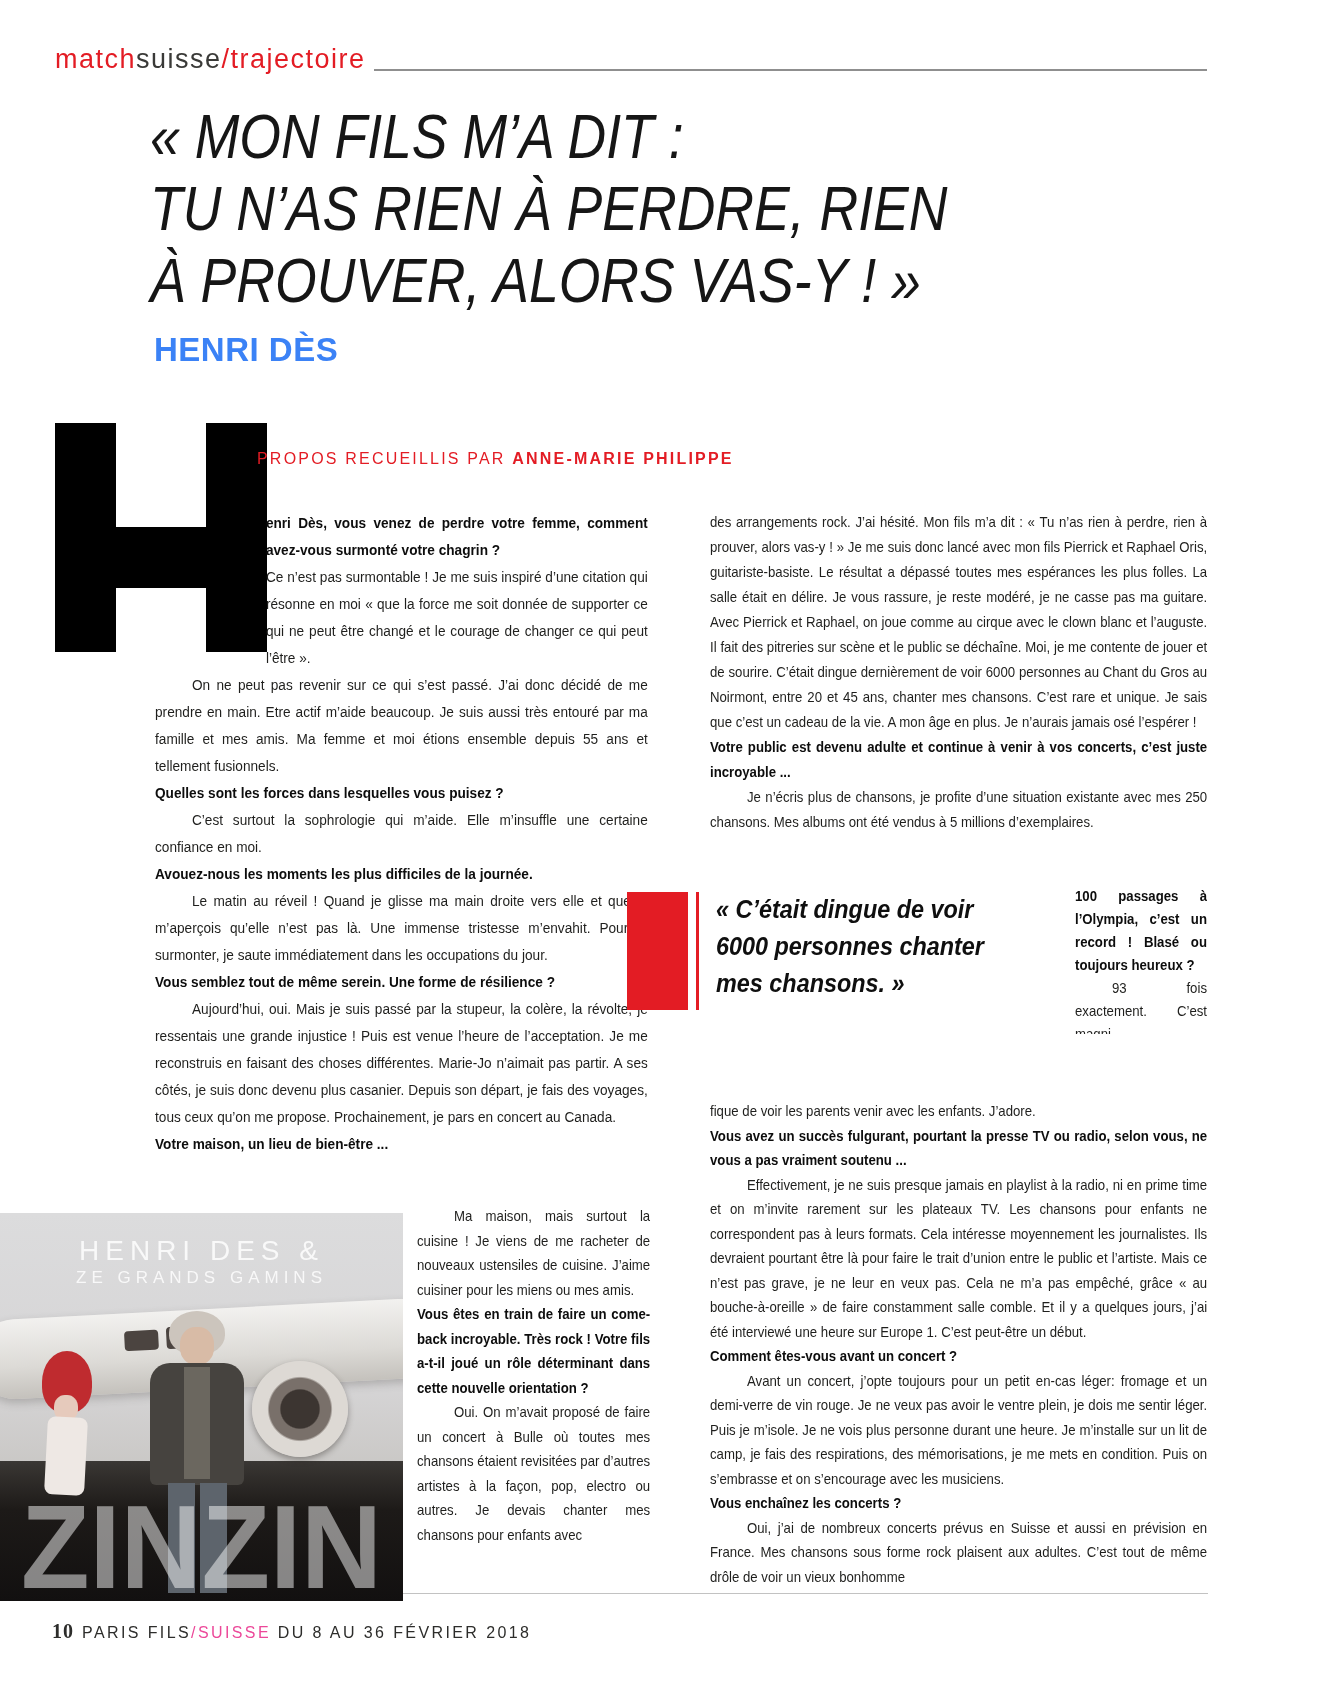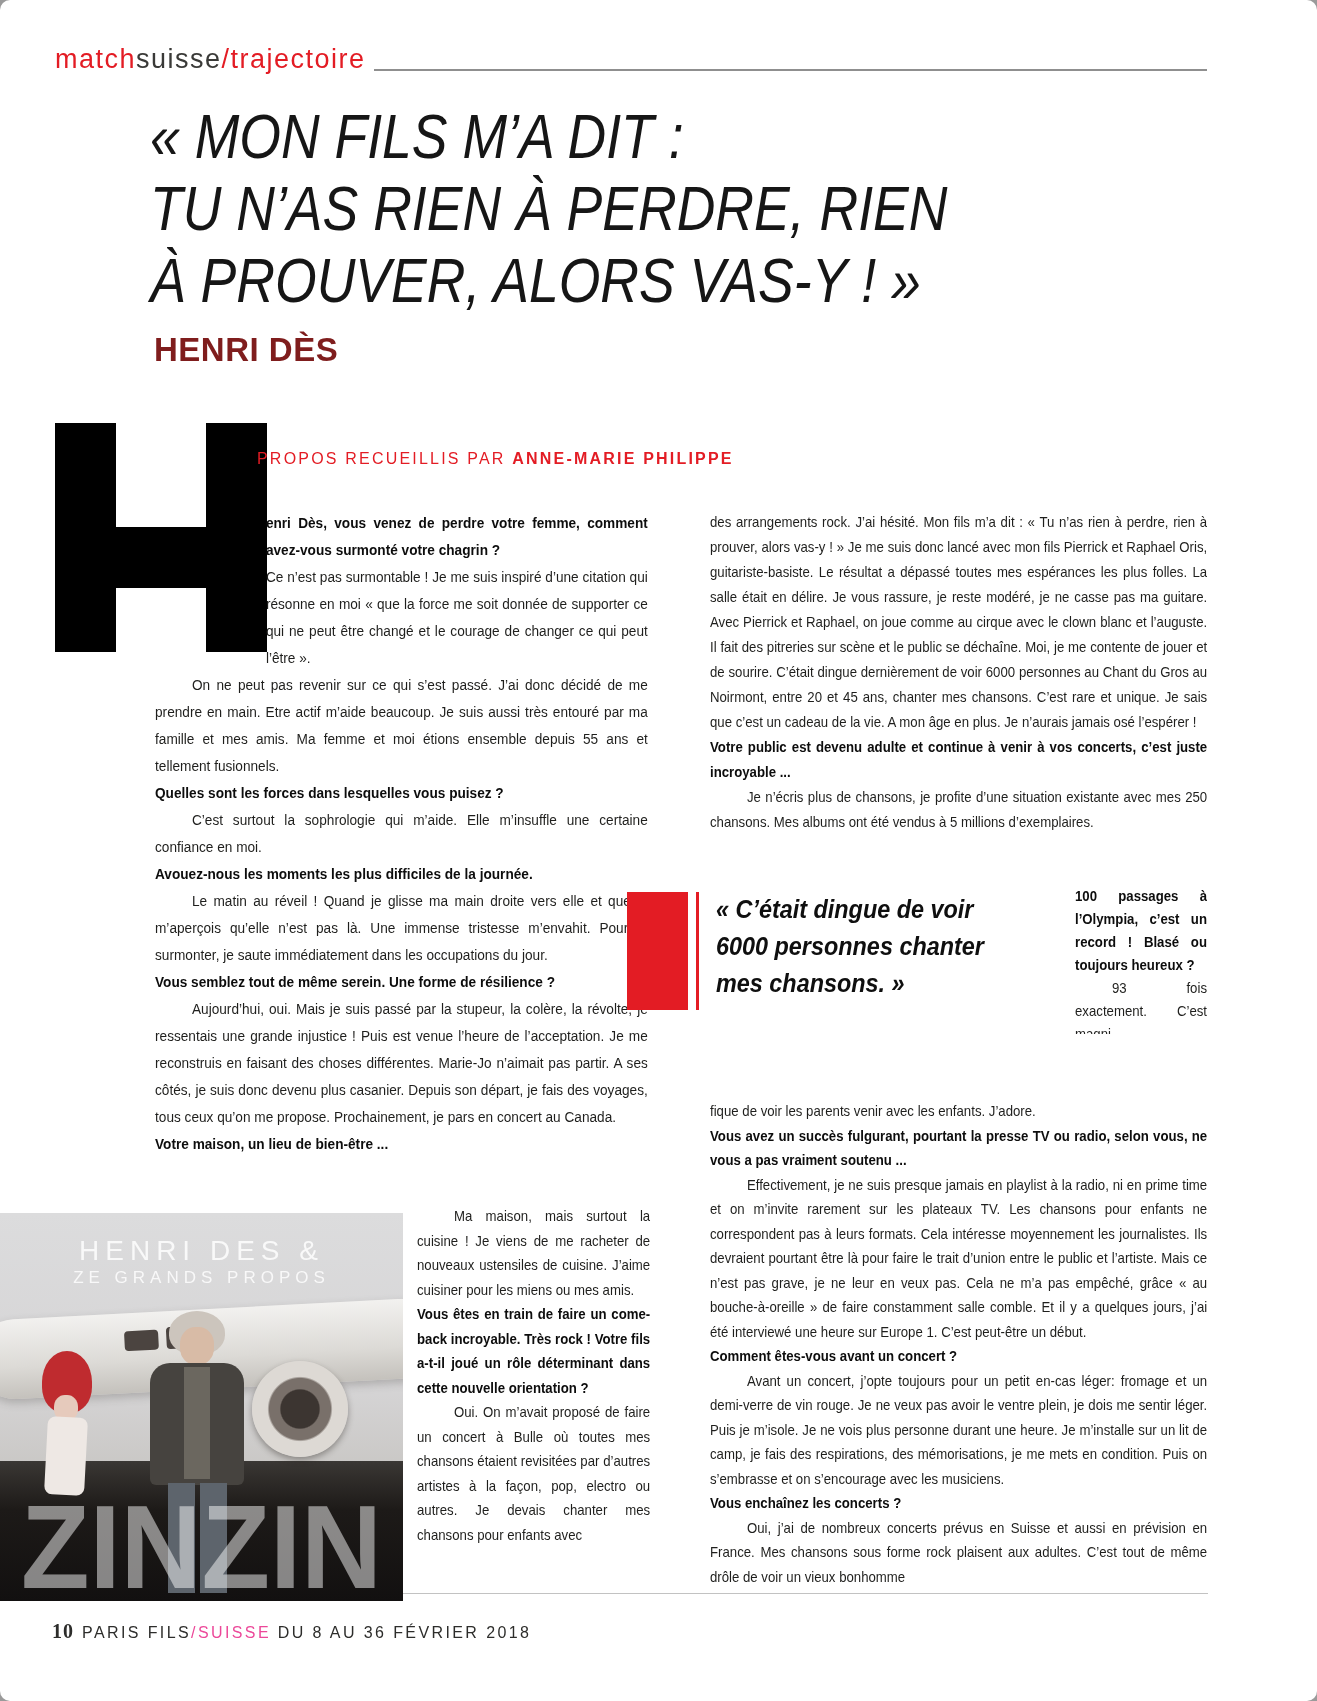"matchsuisse/trajectoire" .page { border-radius: 10px -> none }
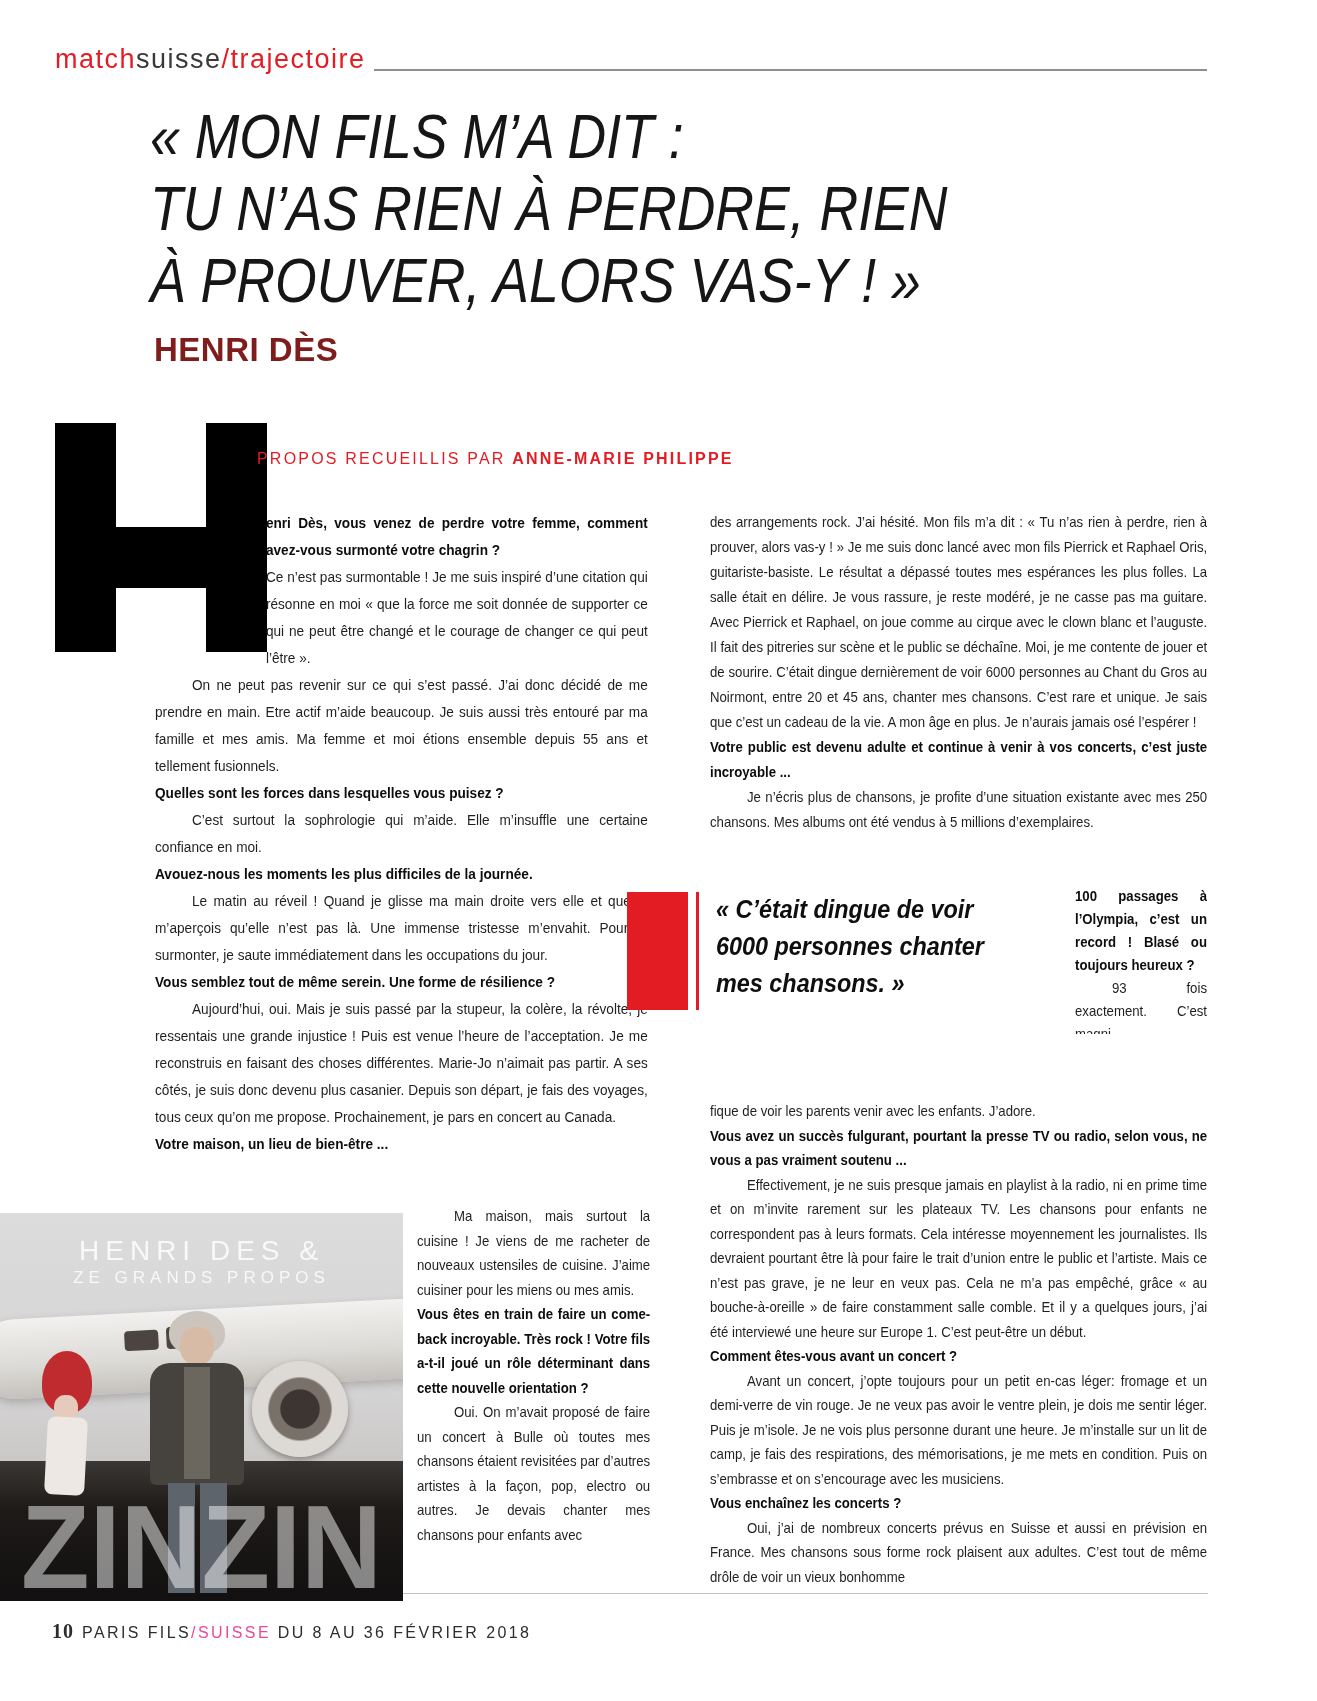"HENRI DÈS" .author { color: #7f1d1d -> #3b82f6 }
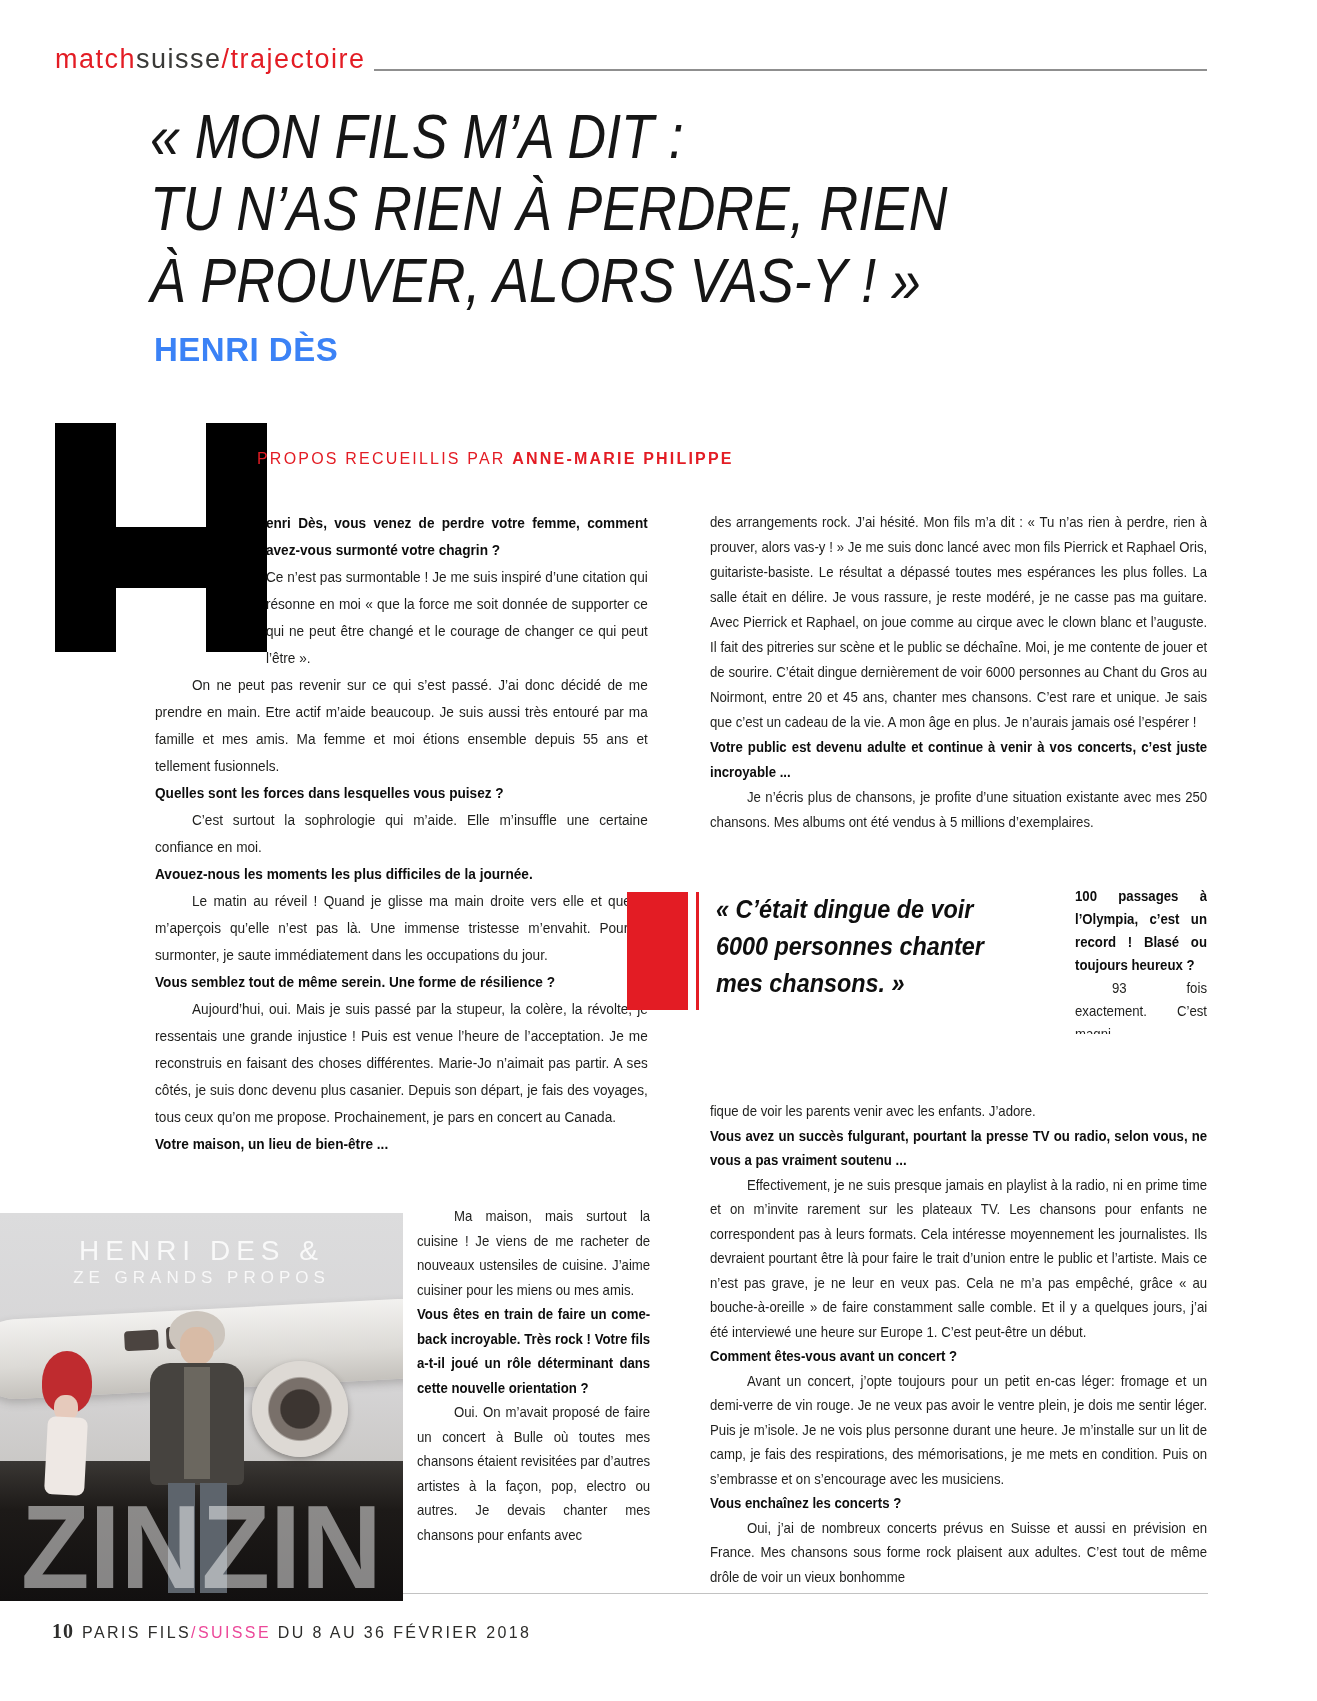"ZE GRANDS PROPOS" div.l2 { text: PROPOS -> GAMINS }
